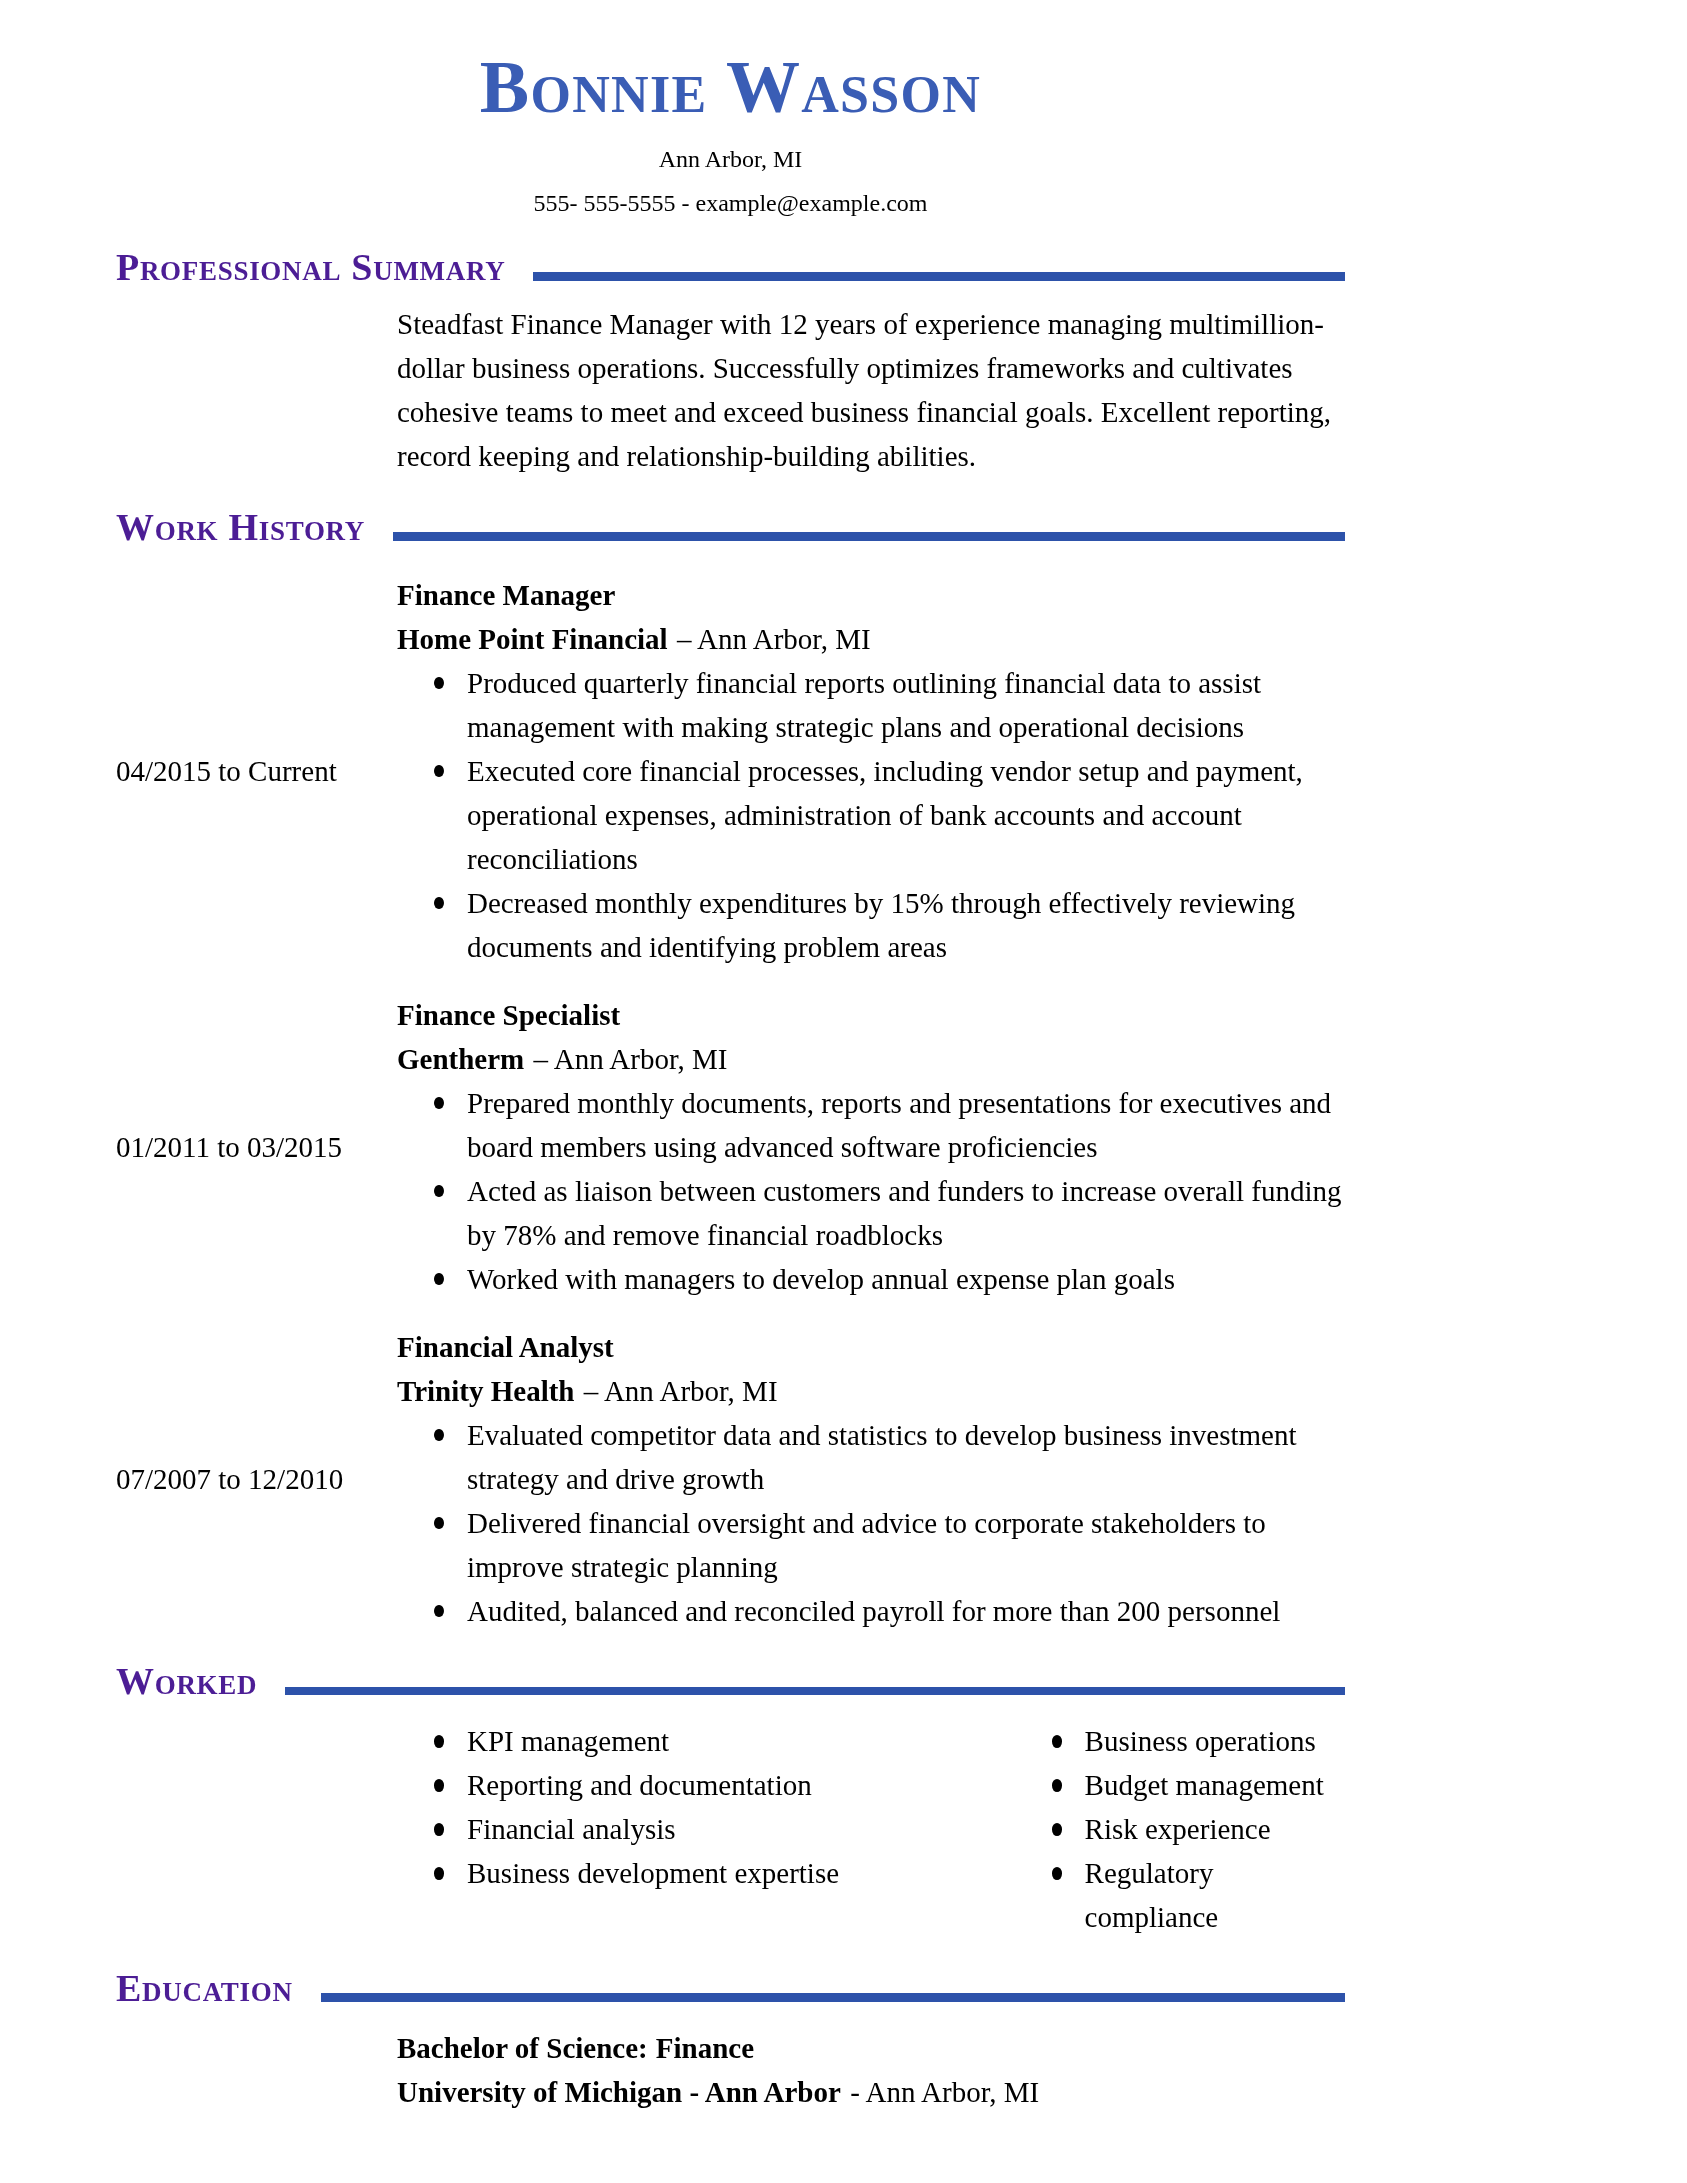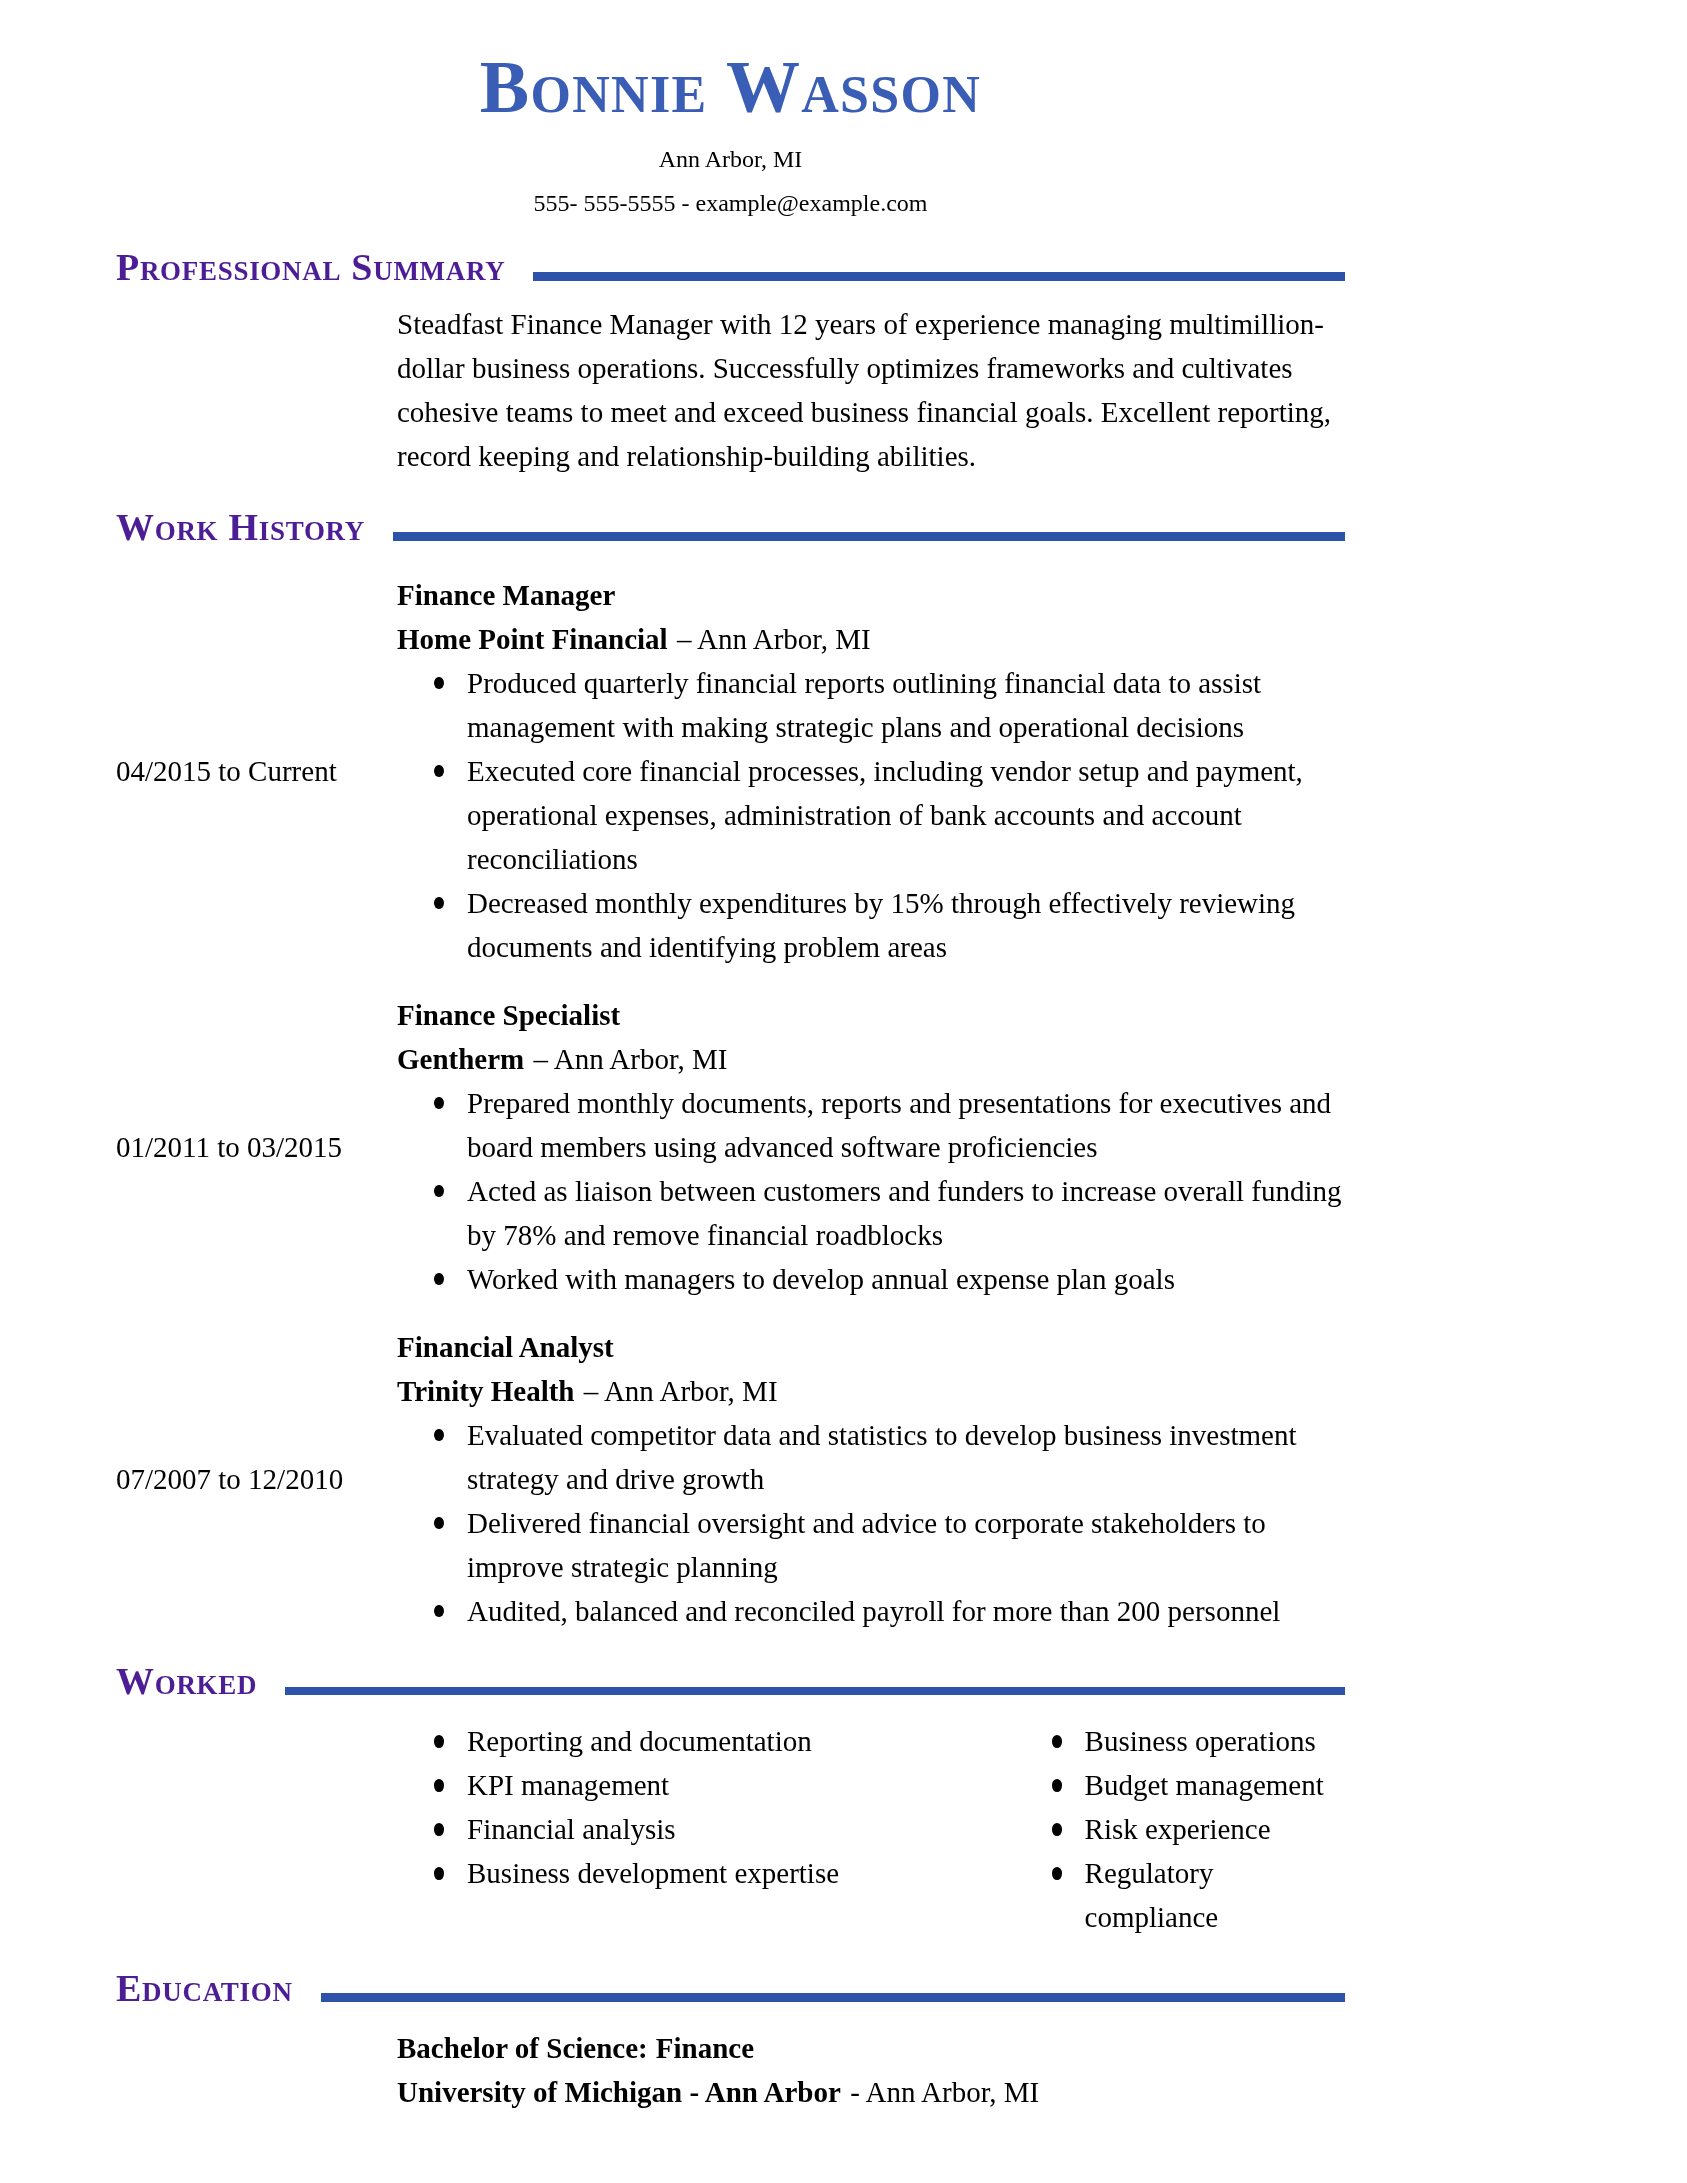"Reporting and documentation" li { order: before "KPI management" -> after "KPI management" }
